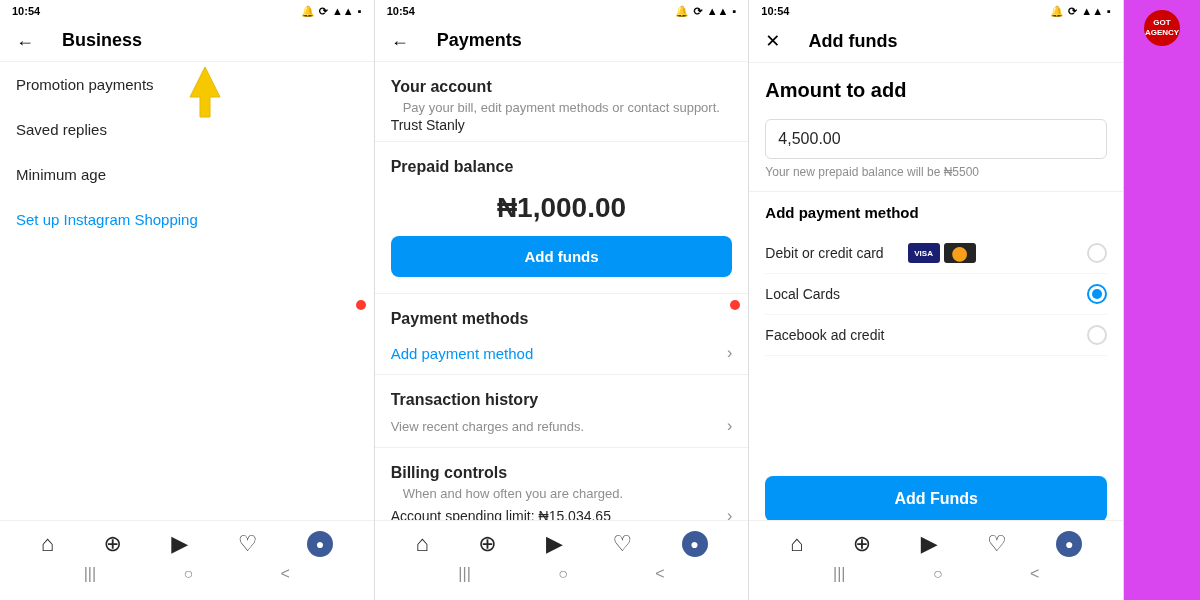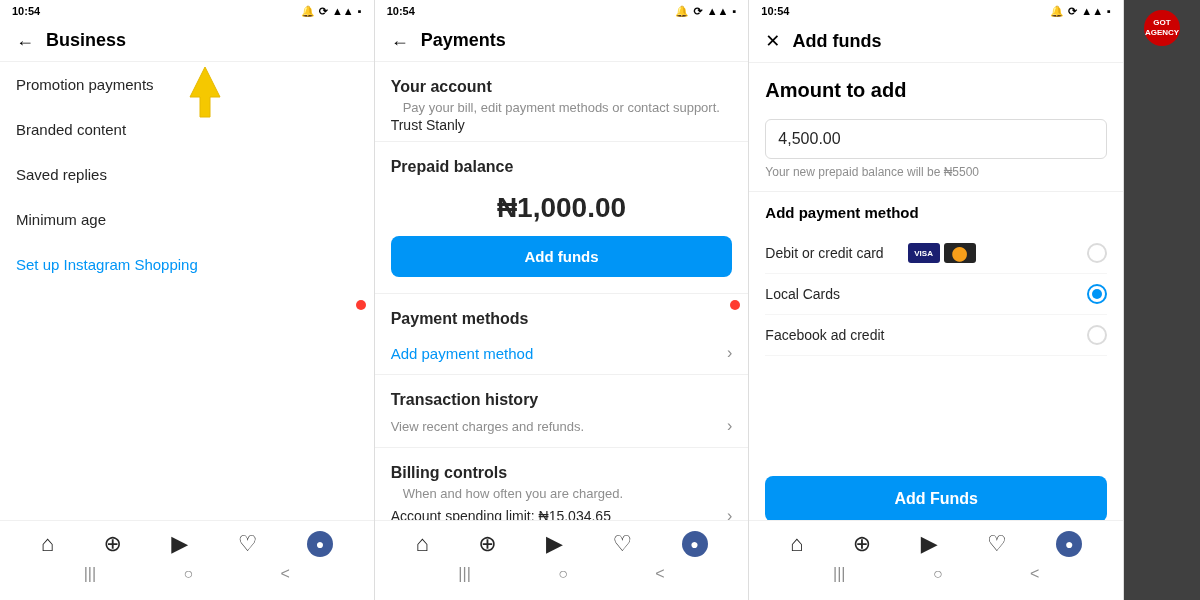"GOT" .right-panel { background: #404040 -> #d946ef }
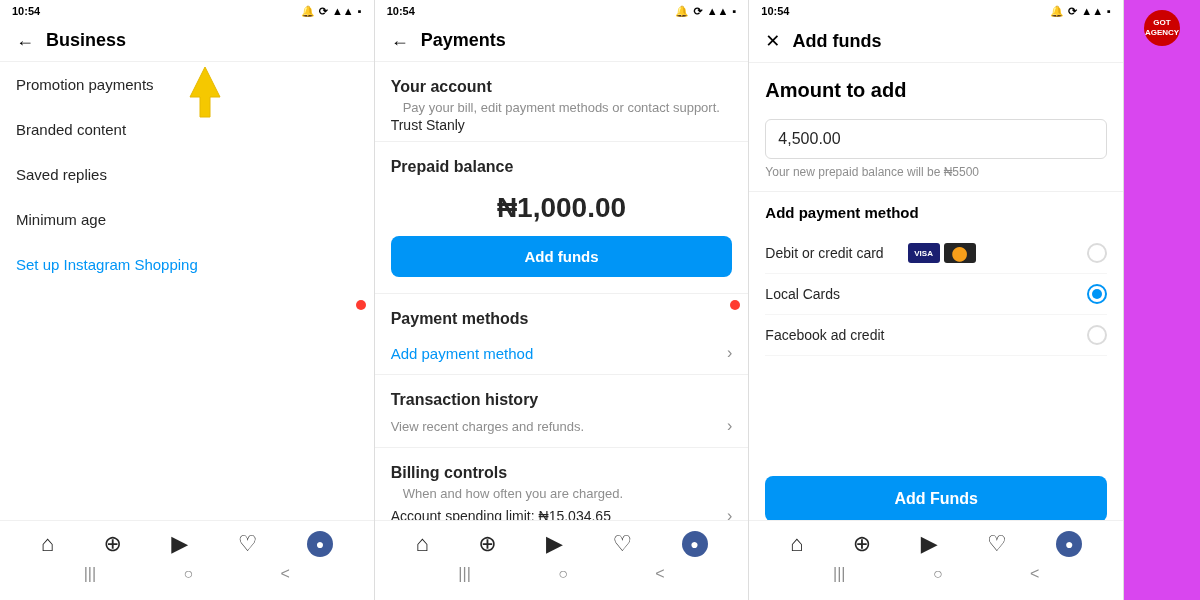"Business" .screen-title { margin-left: none -> 16px }
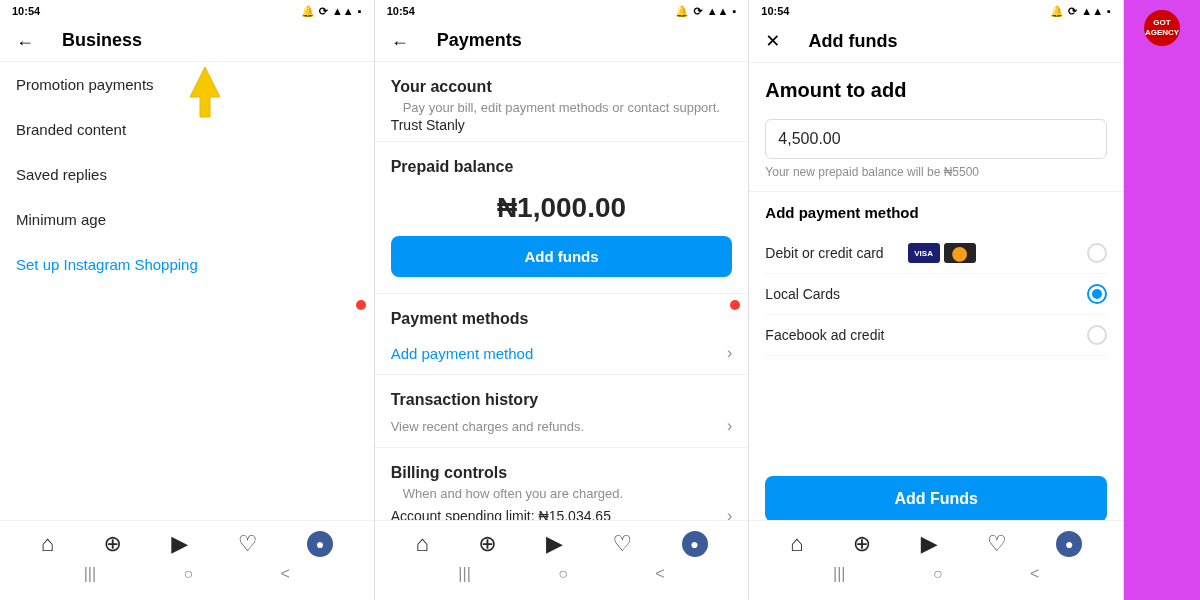"Branded content" div.menu-item { html: <div> <span>Branded content</span> </div> -> none }
